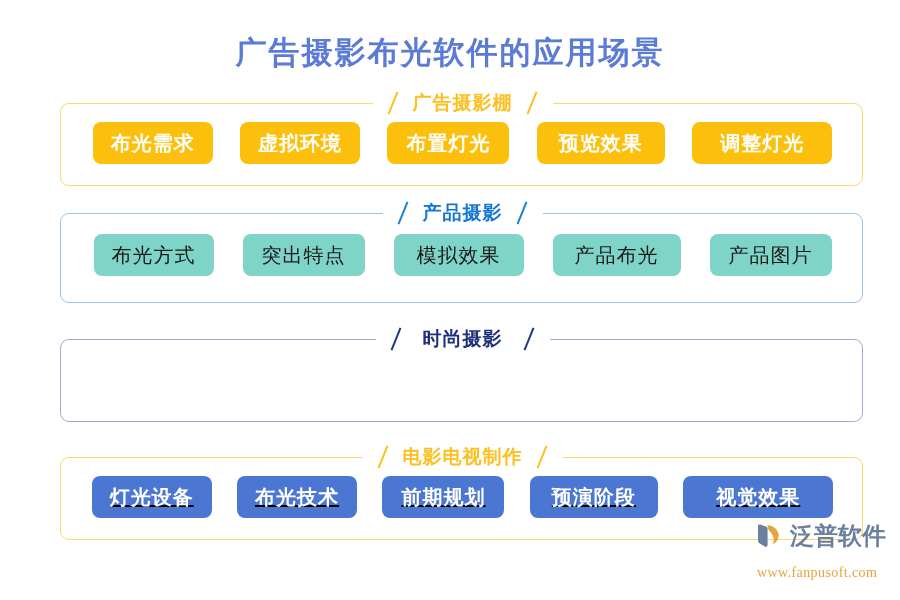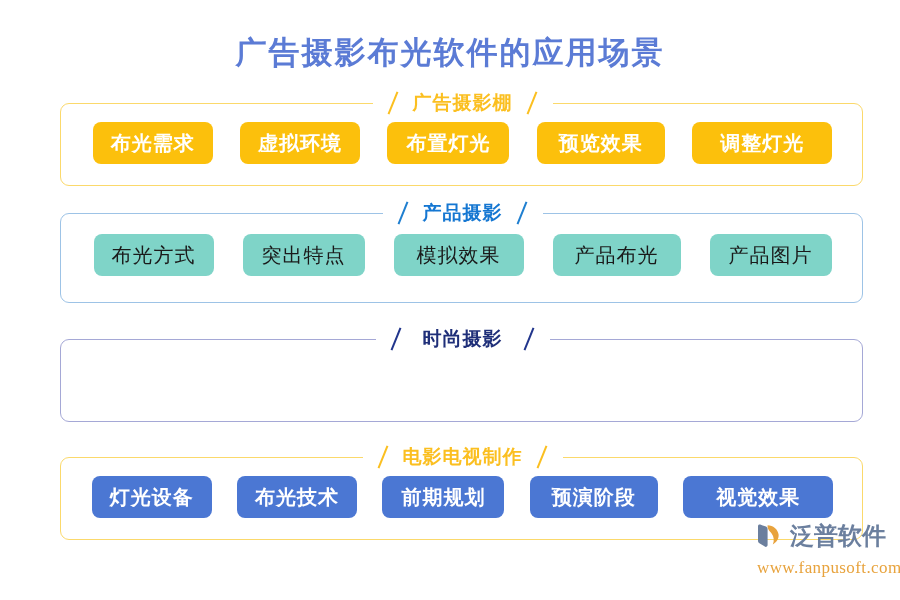"灯光设备" .s4 .pills { text-decoration: none -> underline }
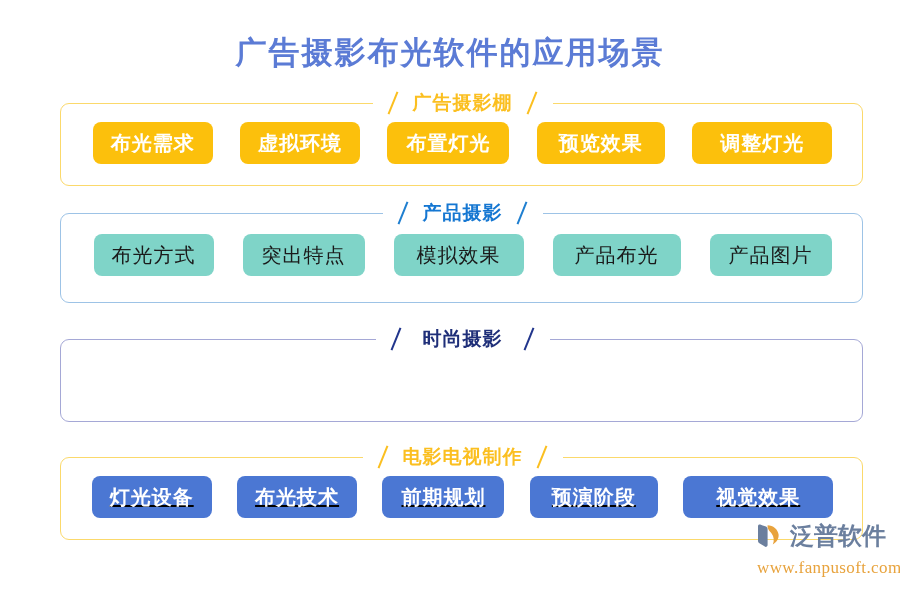"www.fanpusoft.com" .logo-url { font-size: 17px -> 14px; margin-top: 6px -> 13px }
